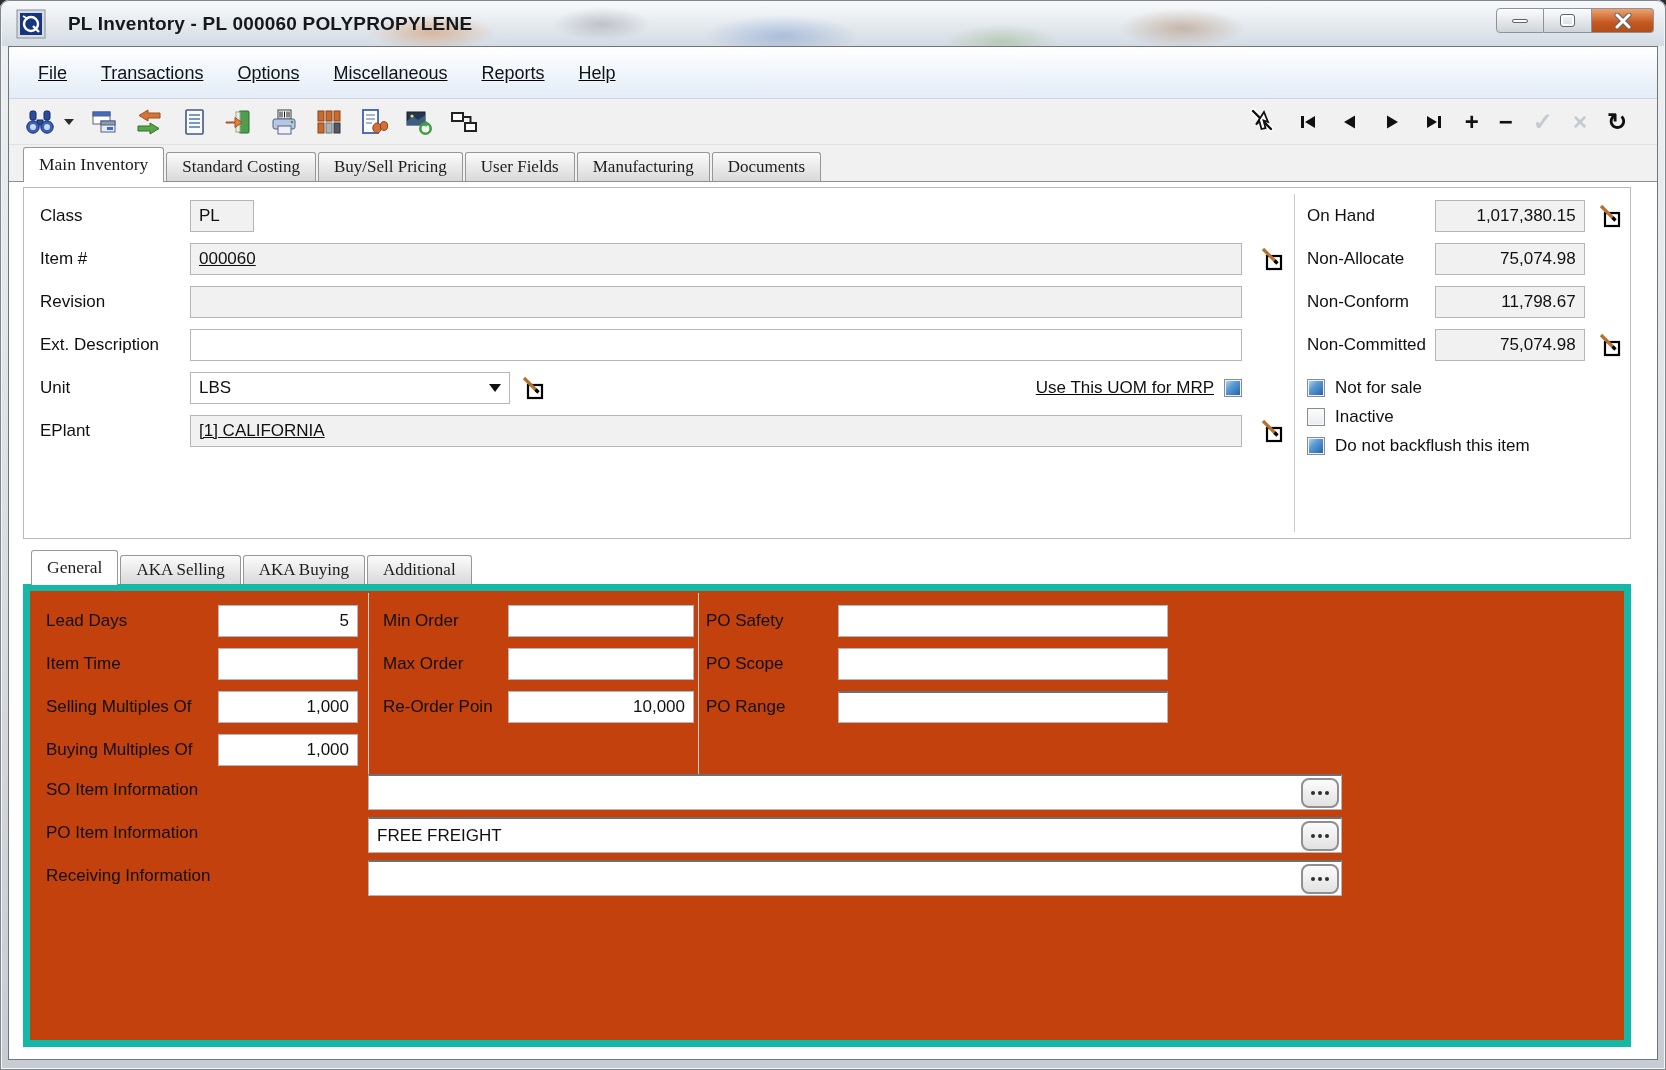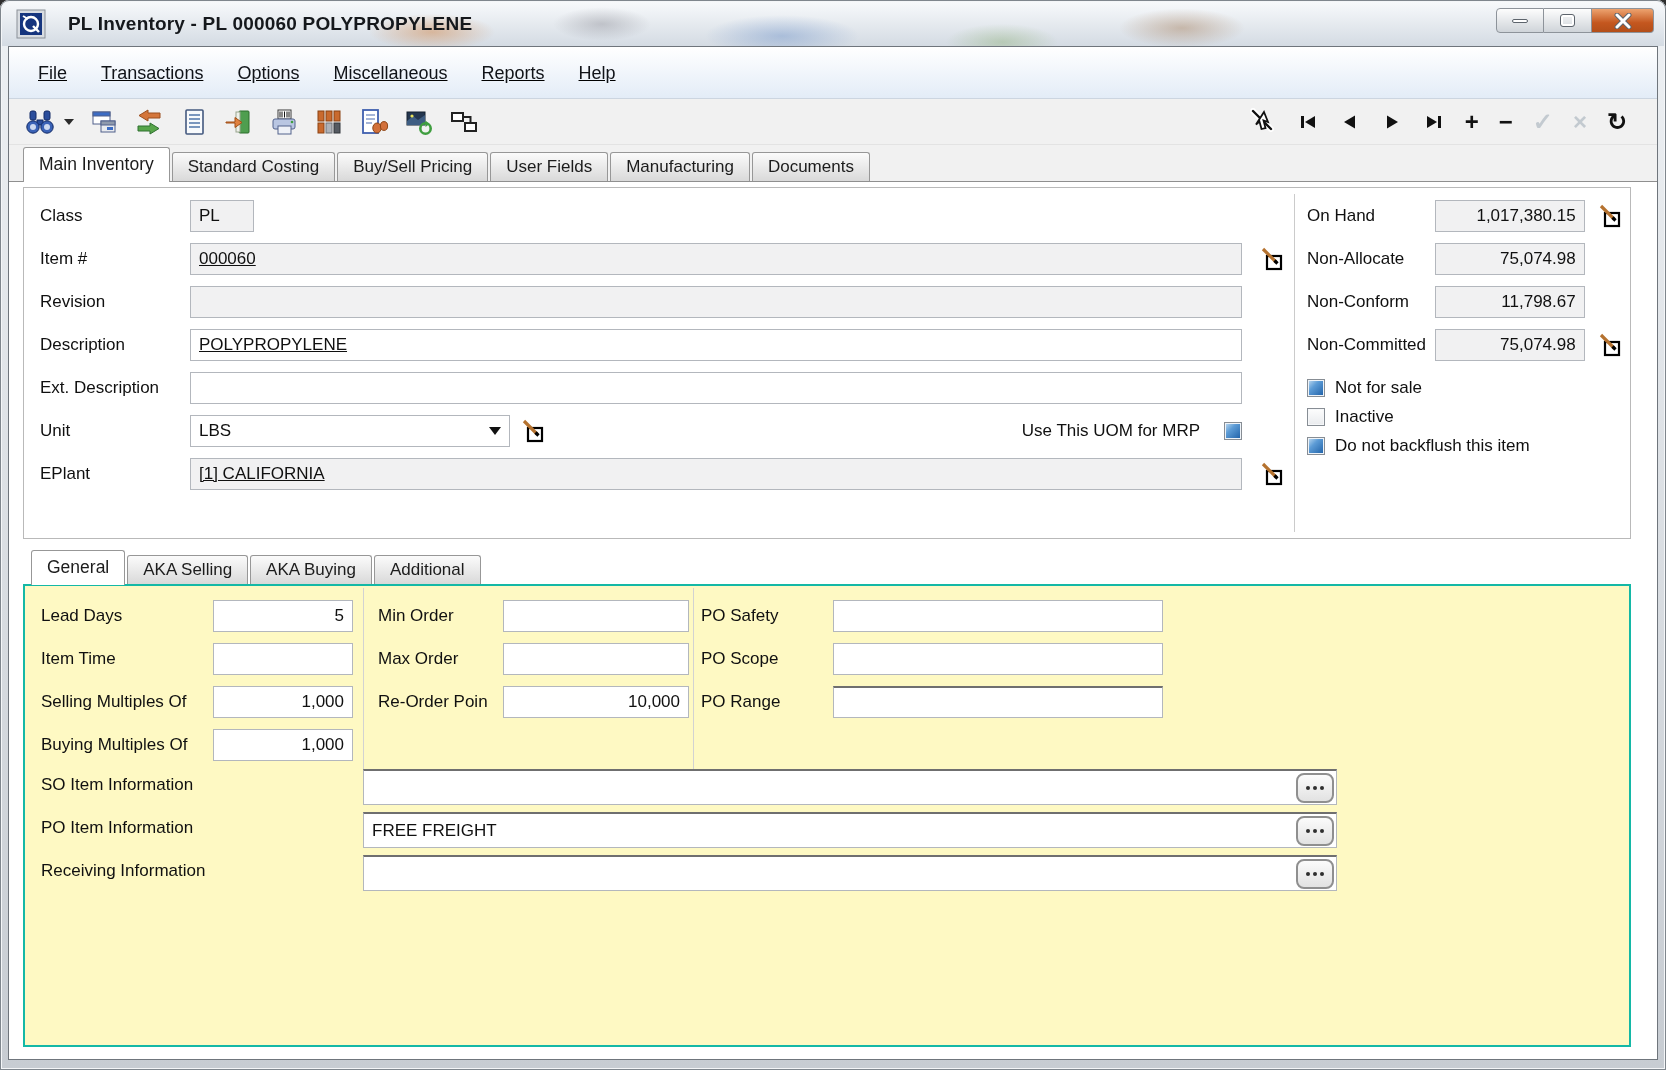"Main Inventory" .tab { font-family: none -> Liberation Serif, serif }
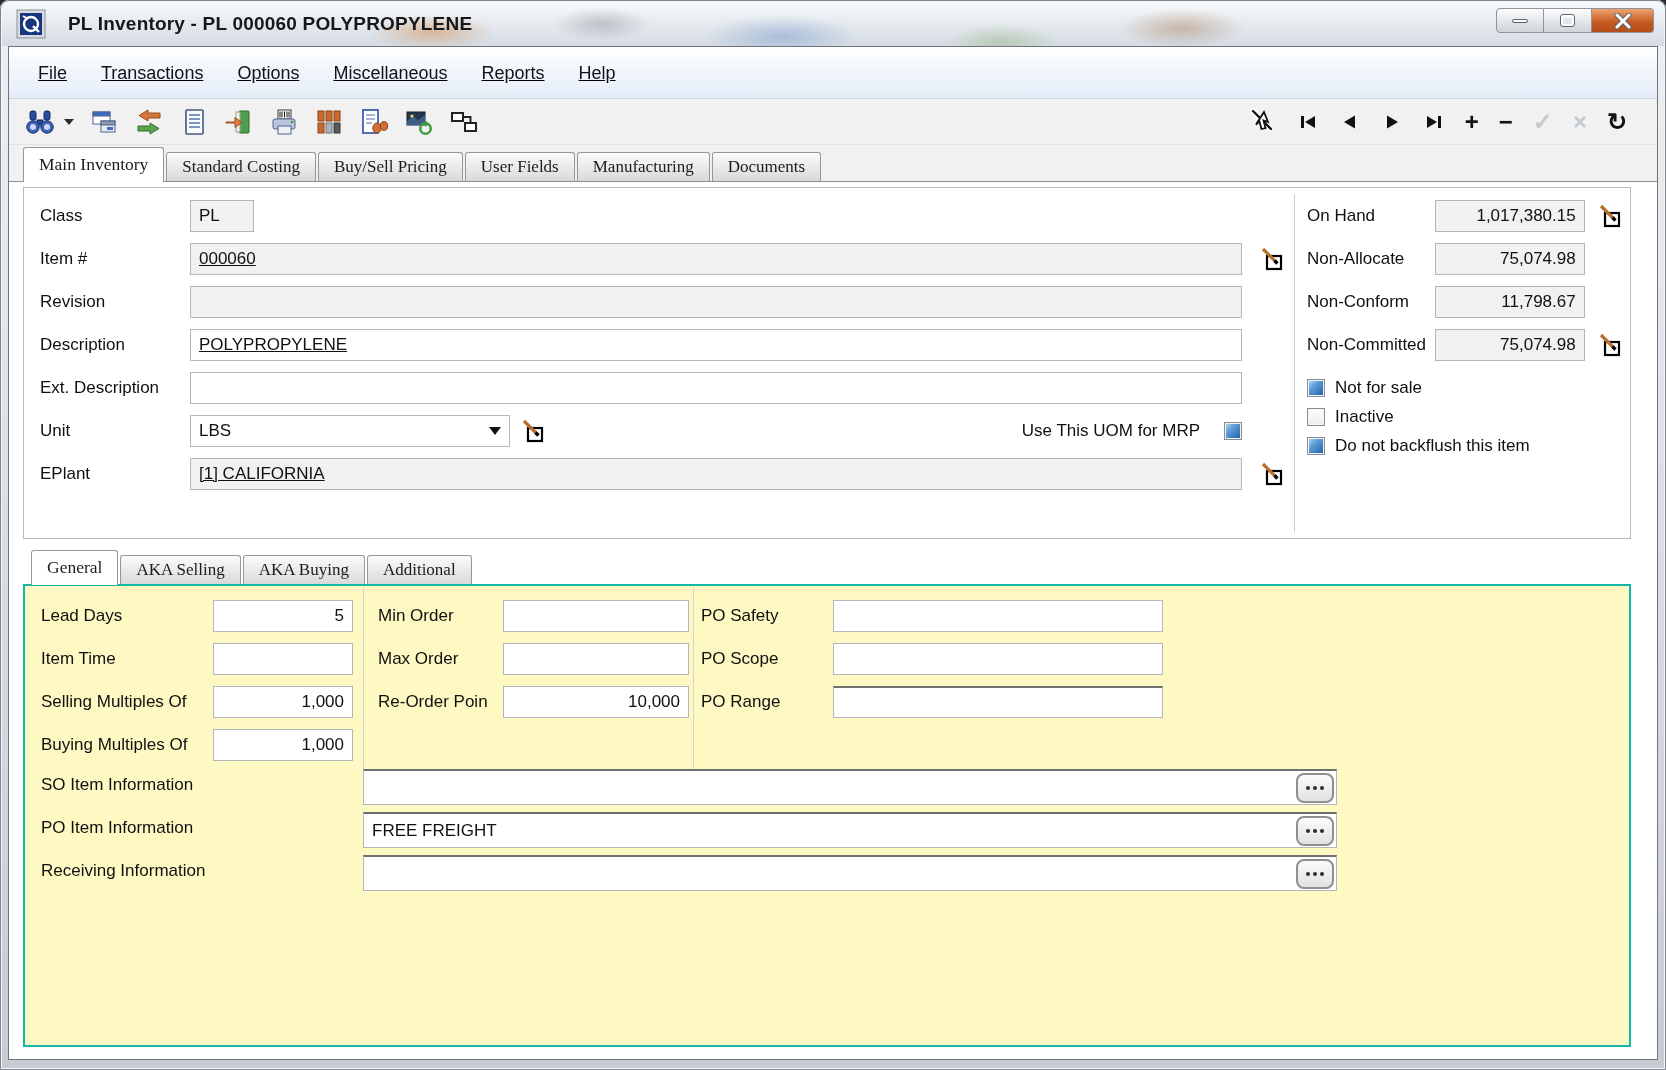"Description" div.frow { html: <div> <span>Description</span> <div>POLYPROPYLENE</div> <div></div> </div> -> none }
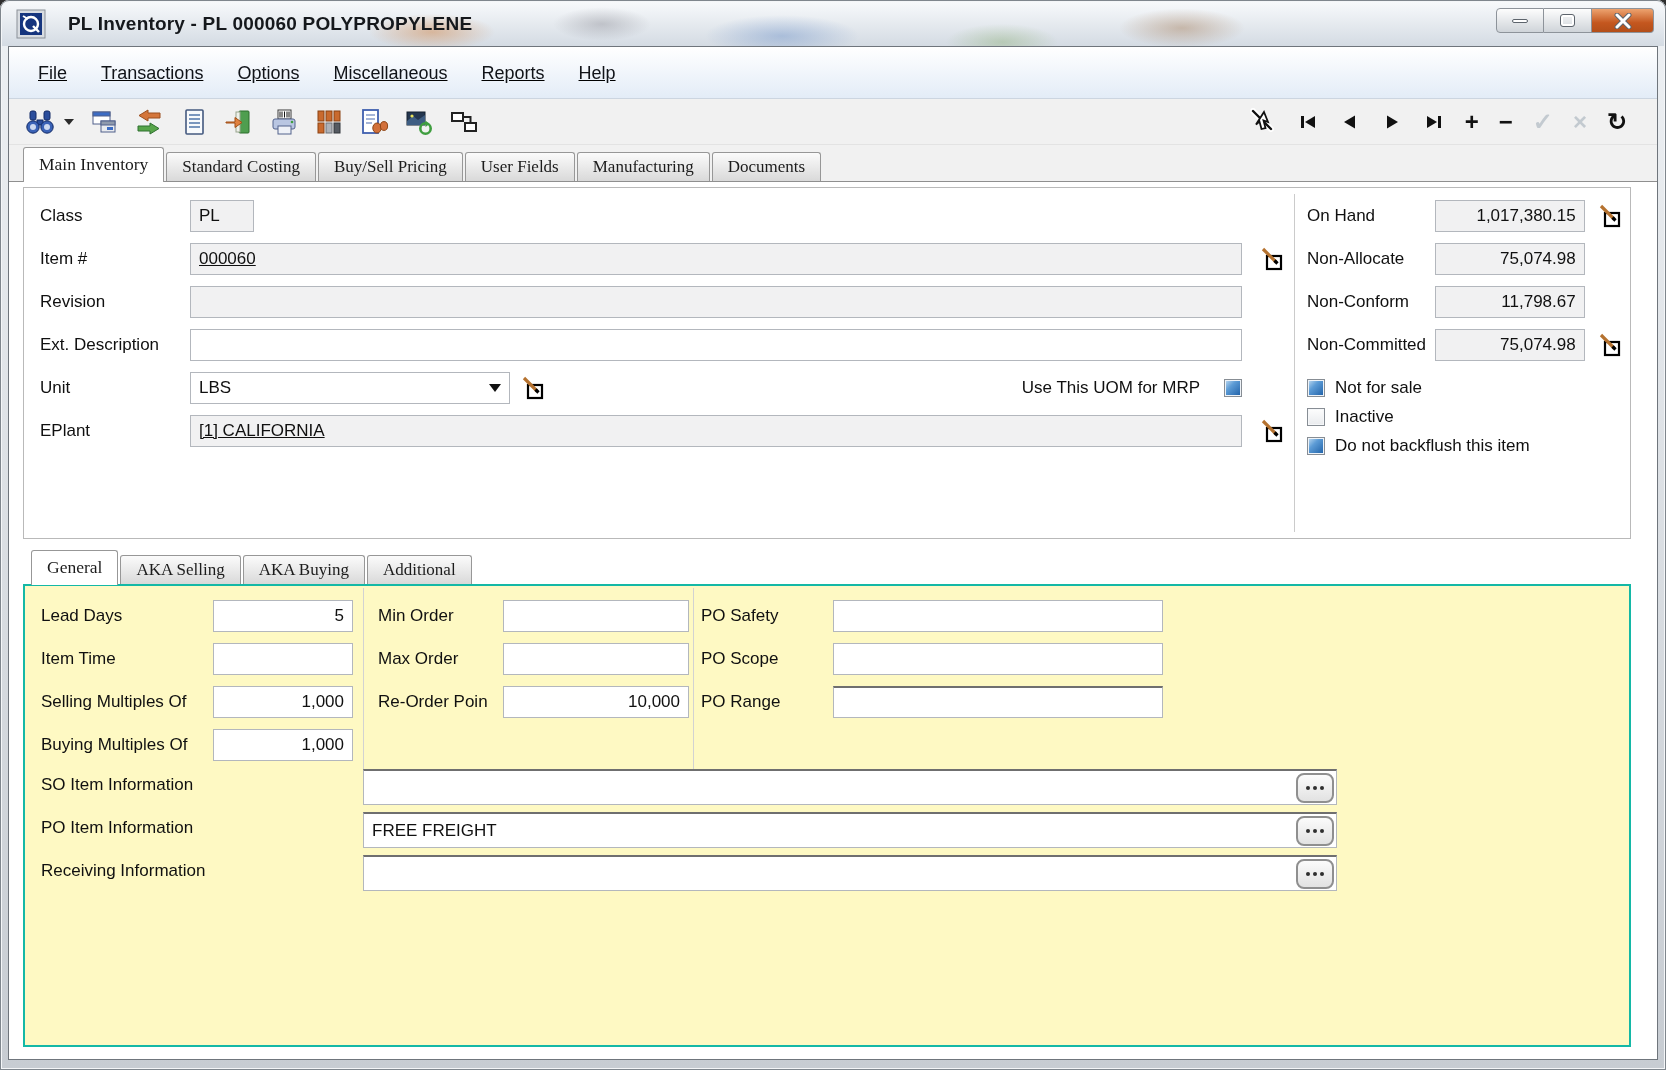"Use This UOM for MRP" .uom-wrap { gap: 24px -> 10px; text-decoration: none -> underline }
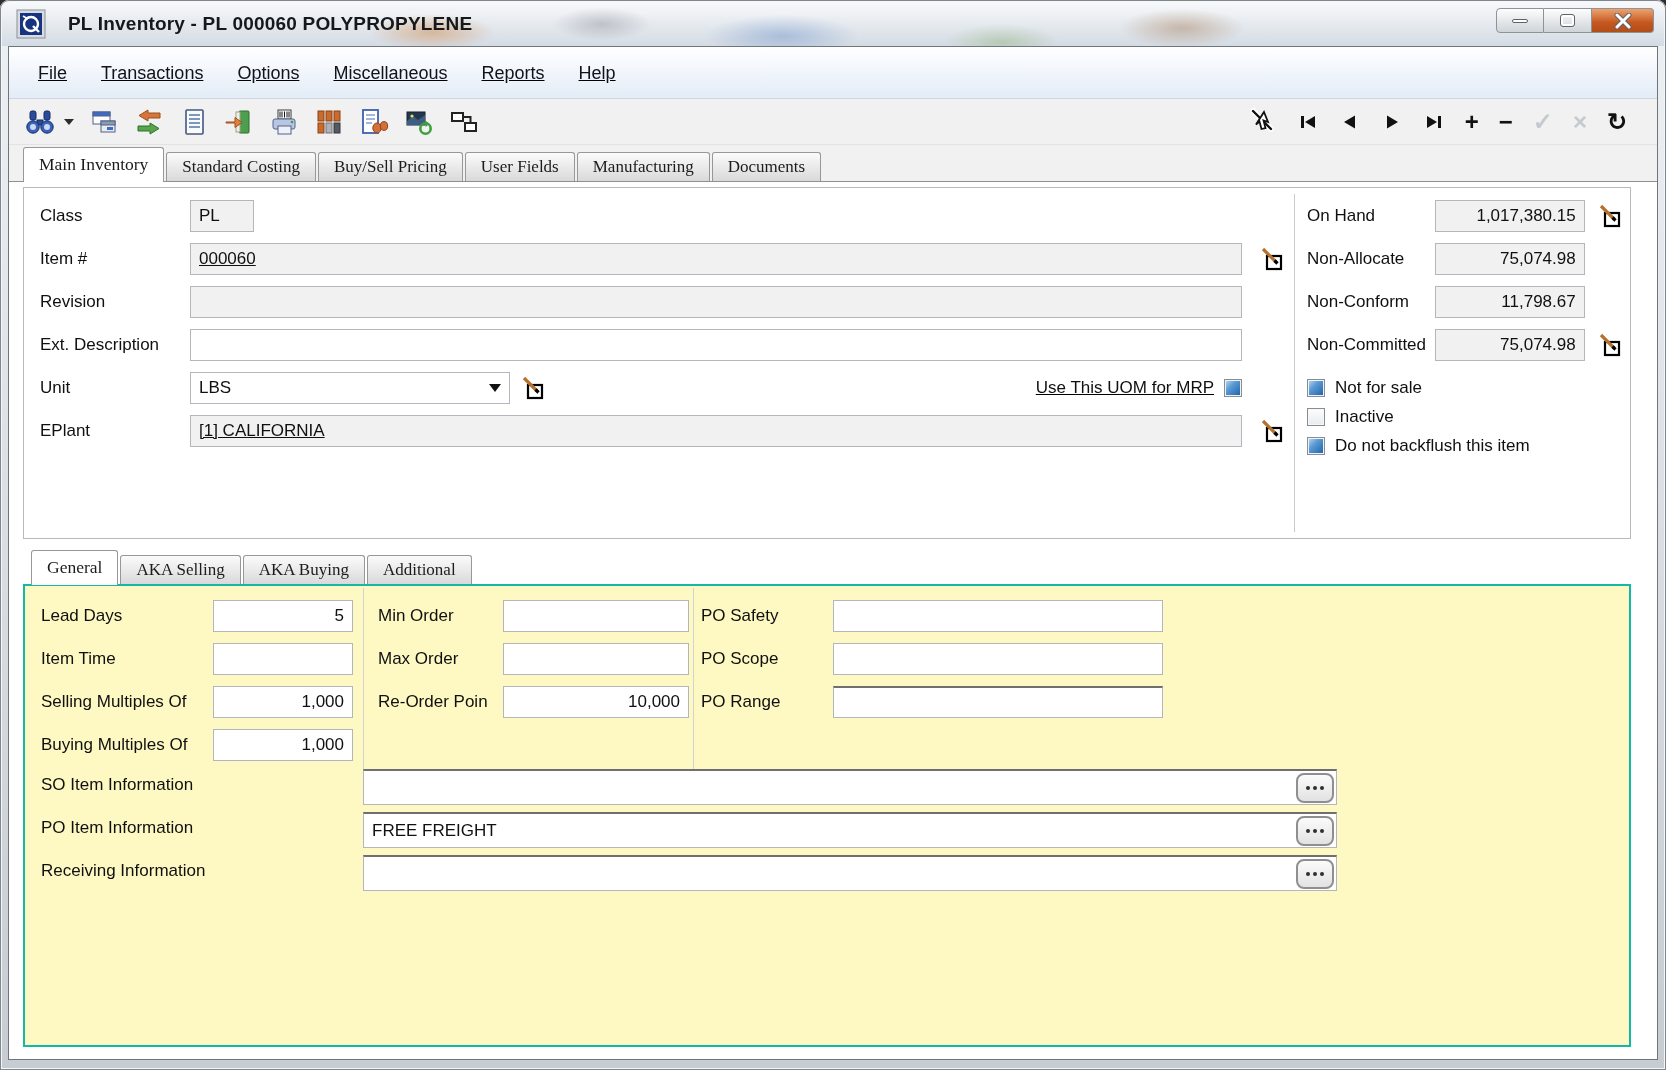"Lead Days" .sub-content { background: #fef9c3 -> #c2410c; border: 2px solid #14b8a6 -> 7px solid #14b8a6 }
